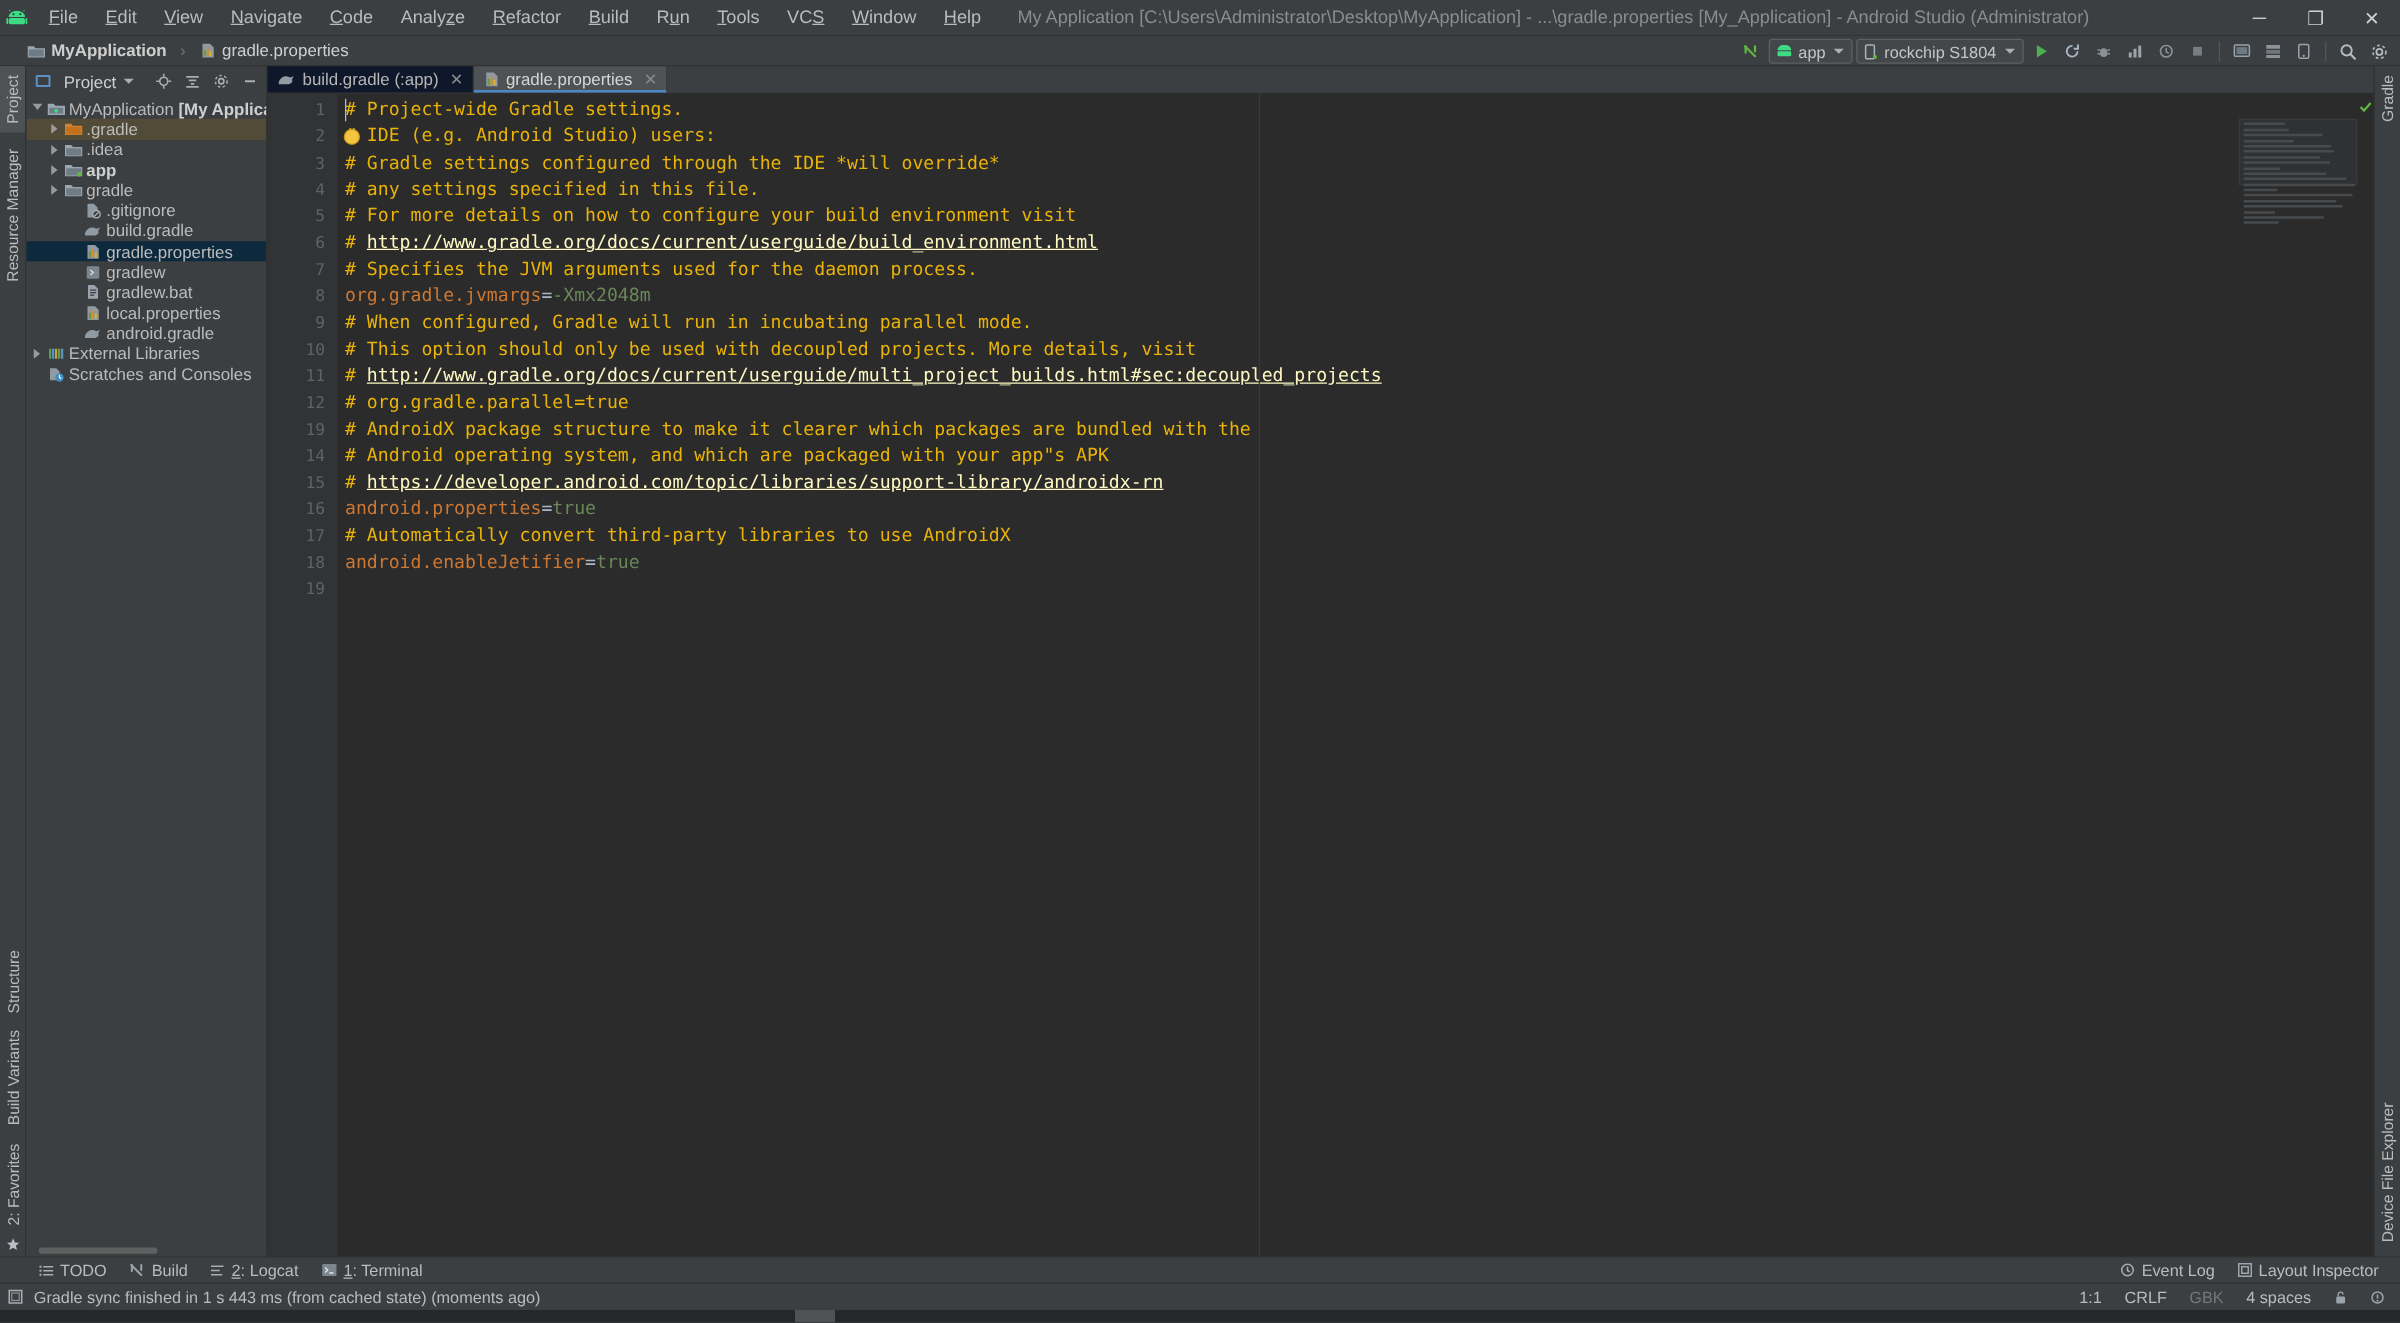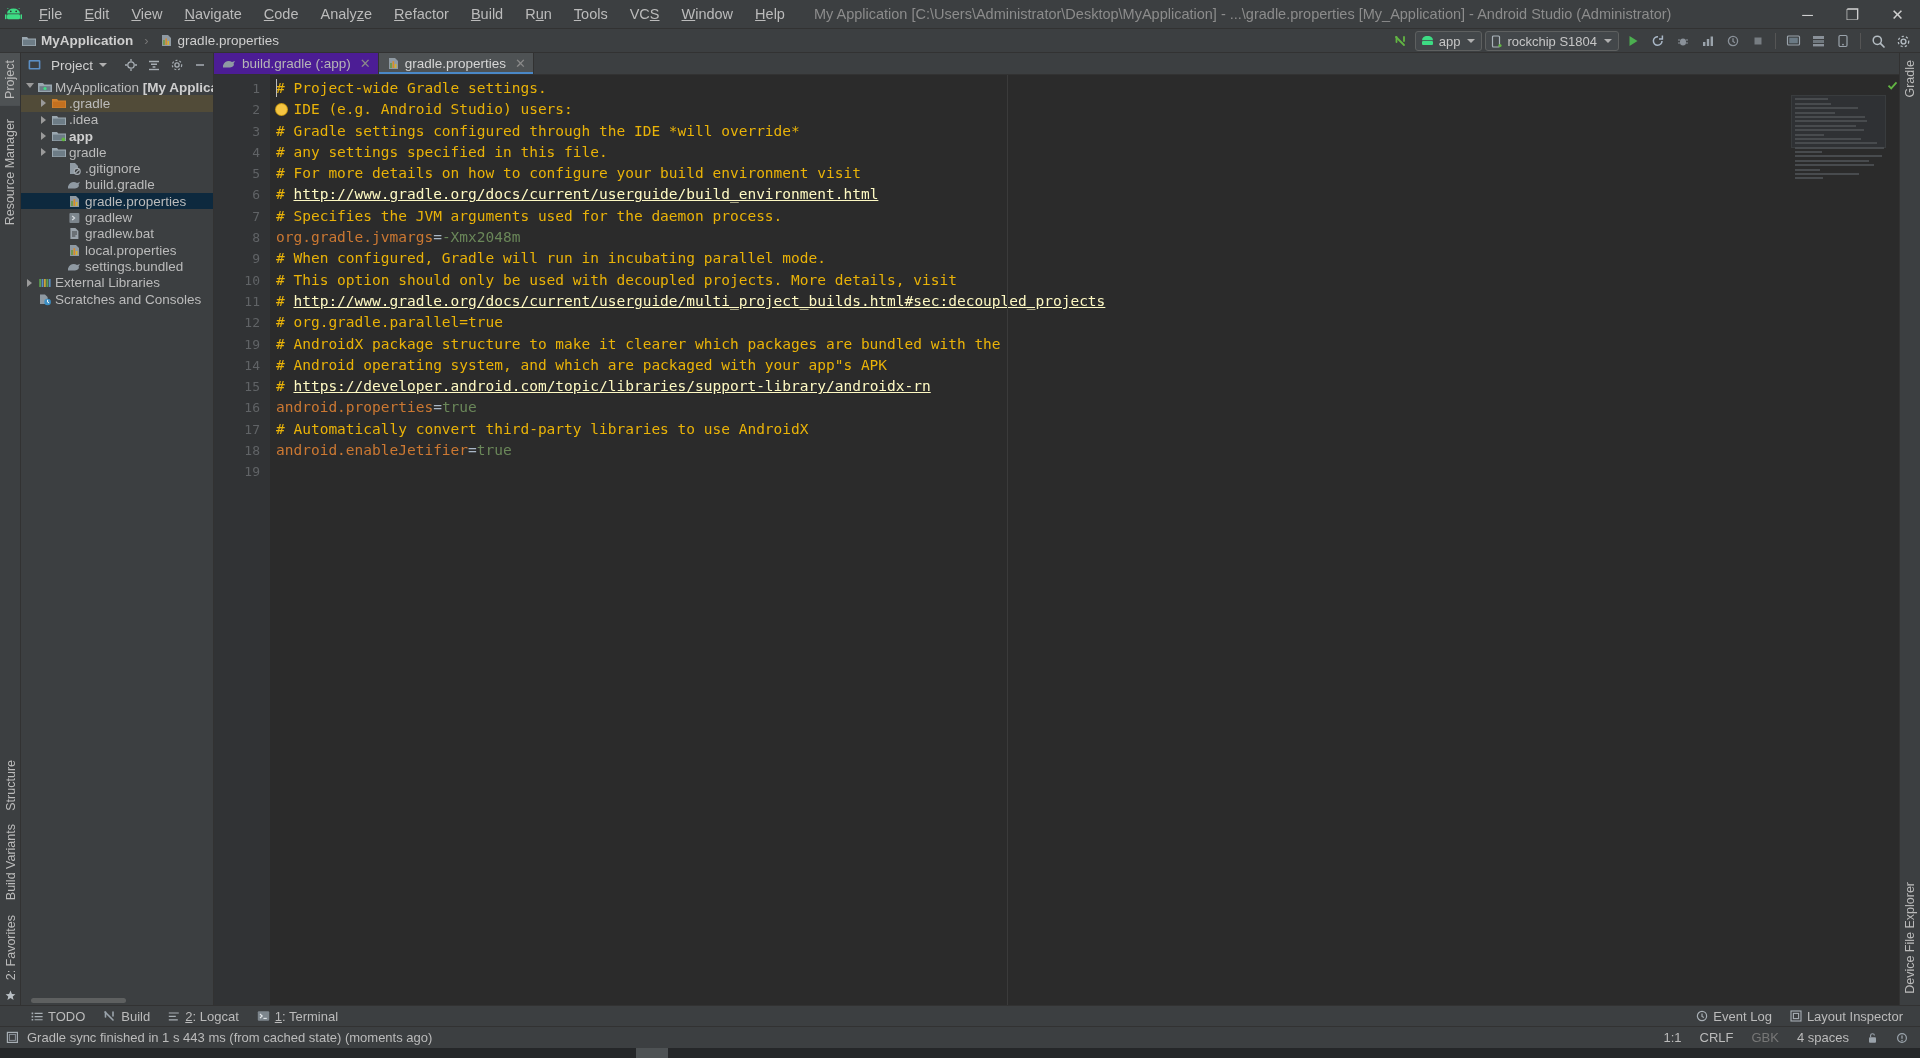"build.gradle (:app)" .etab { background: #4c1d95 -> #0f172a }
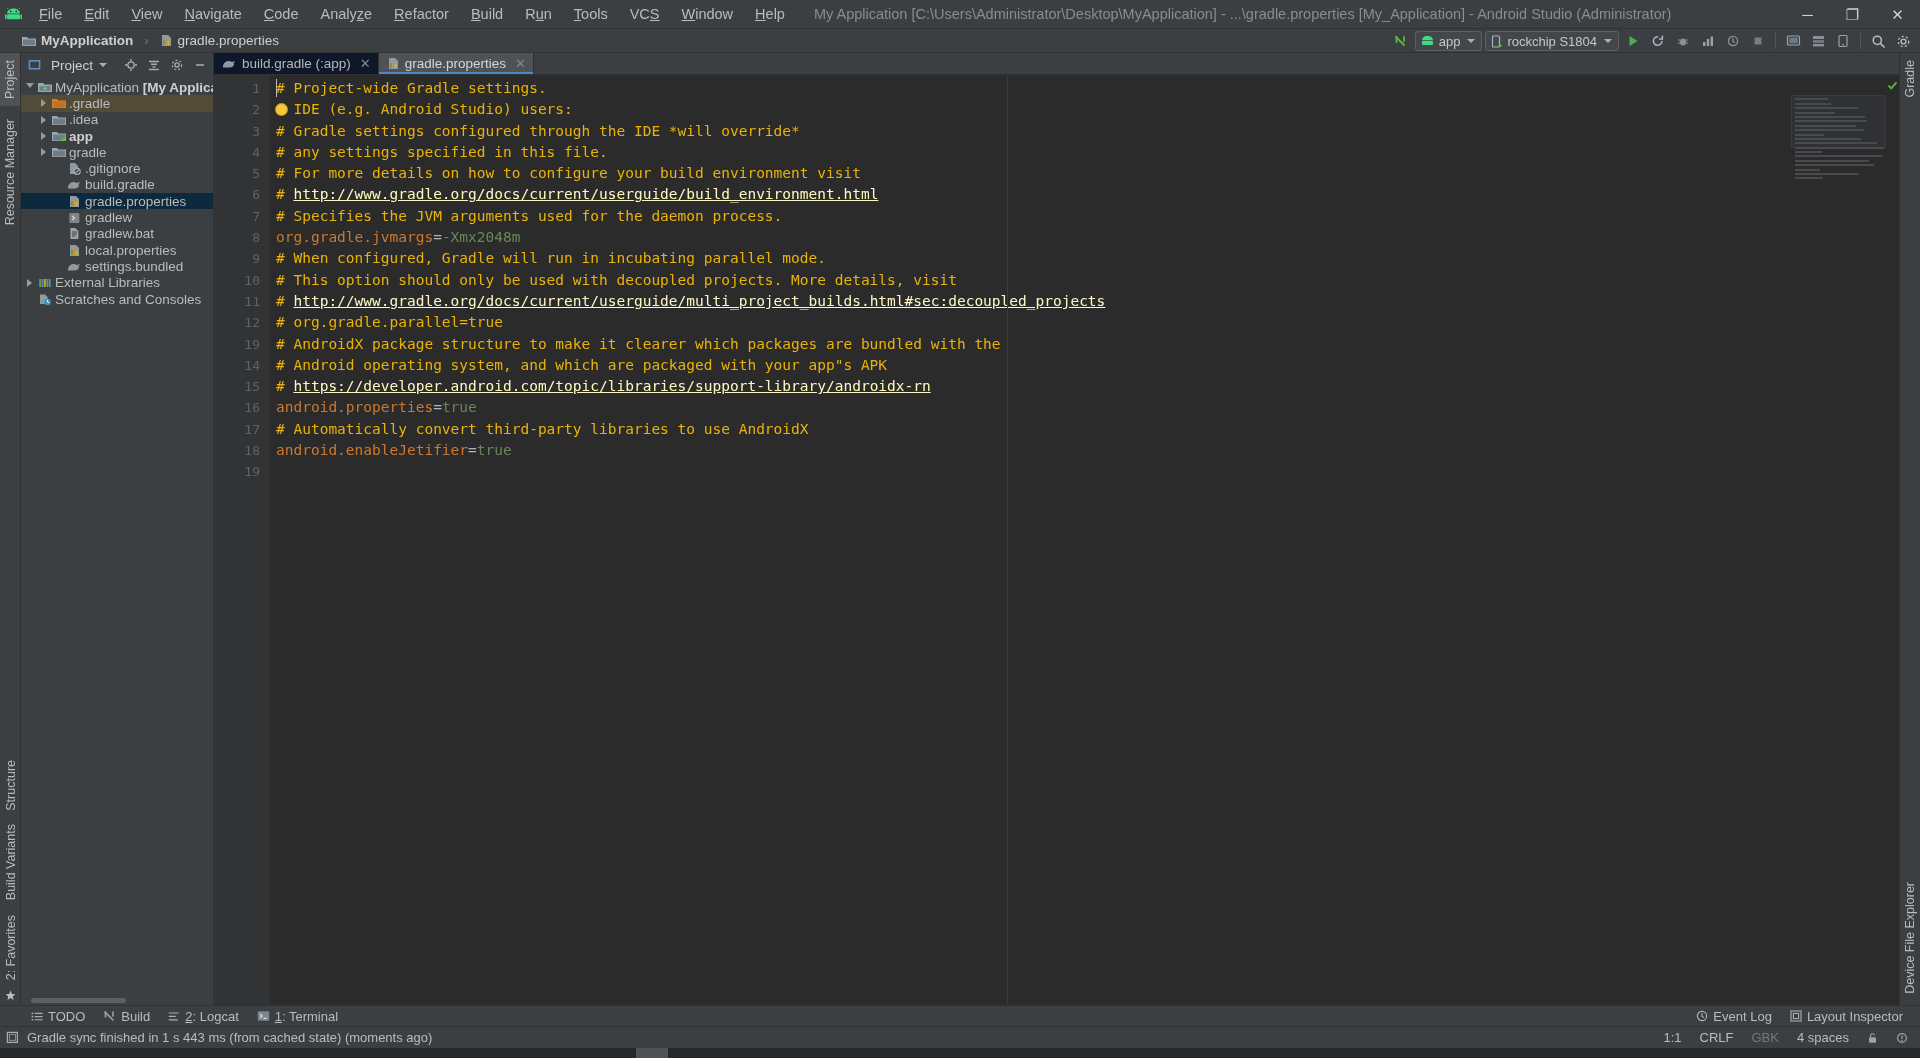"settings.bundled" span.tree-label { text: settings.bundled -> android.gradle }
